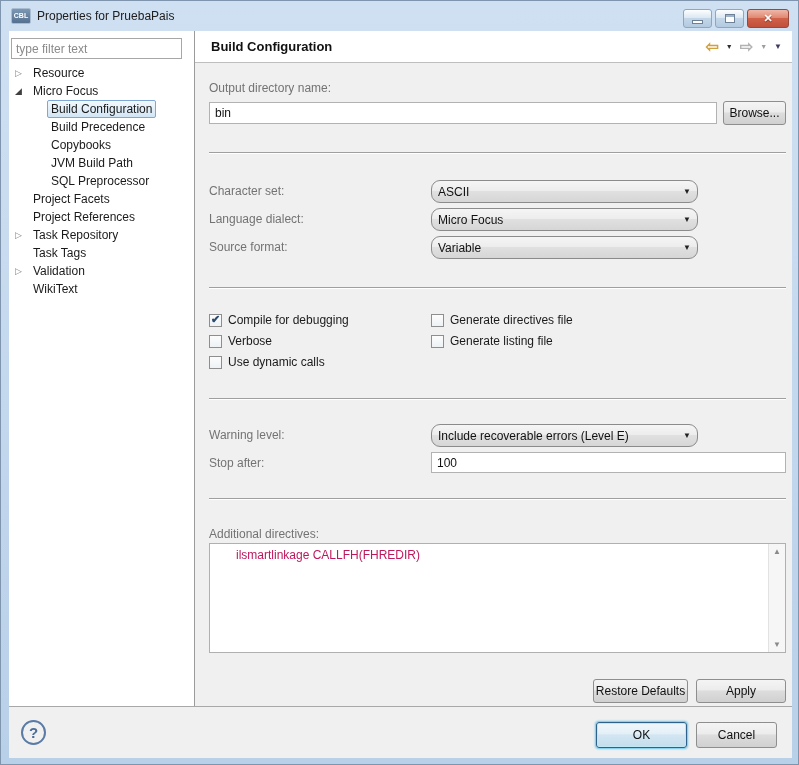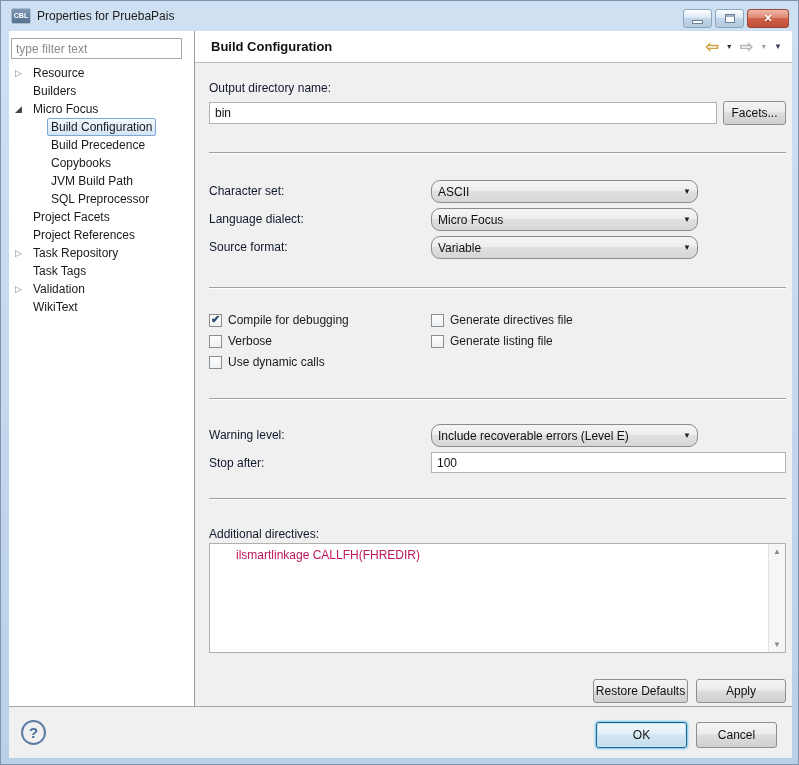"Builders" div.trow { html: <div> <span></span> <span>Builders</span> </div> -> none }
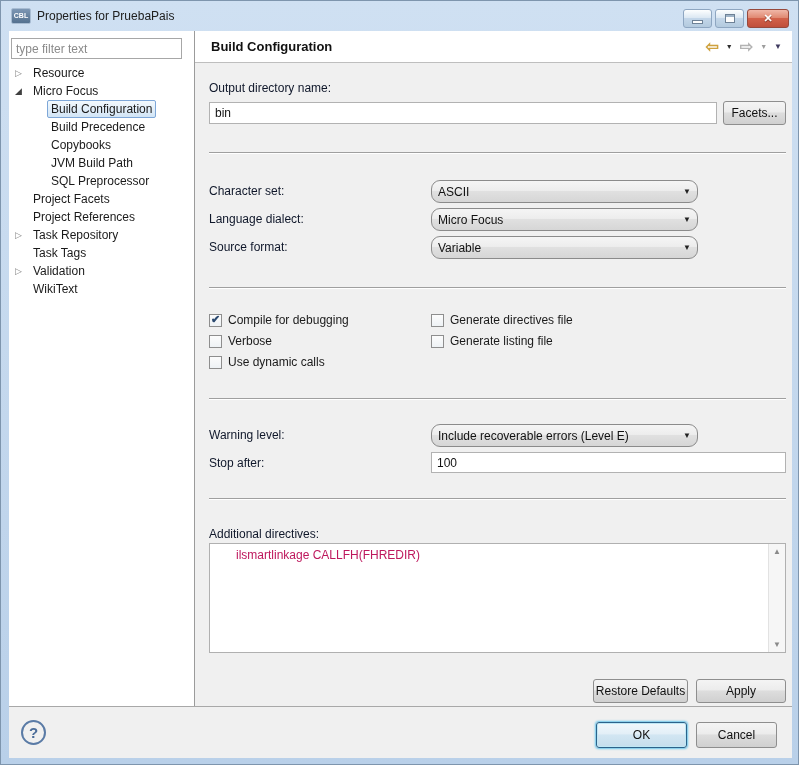"Output directory name:" .flabel { color: #0f172a -> #737373 }
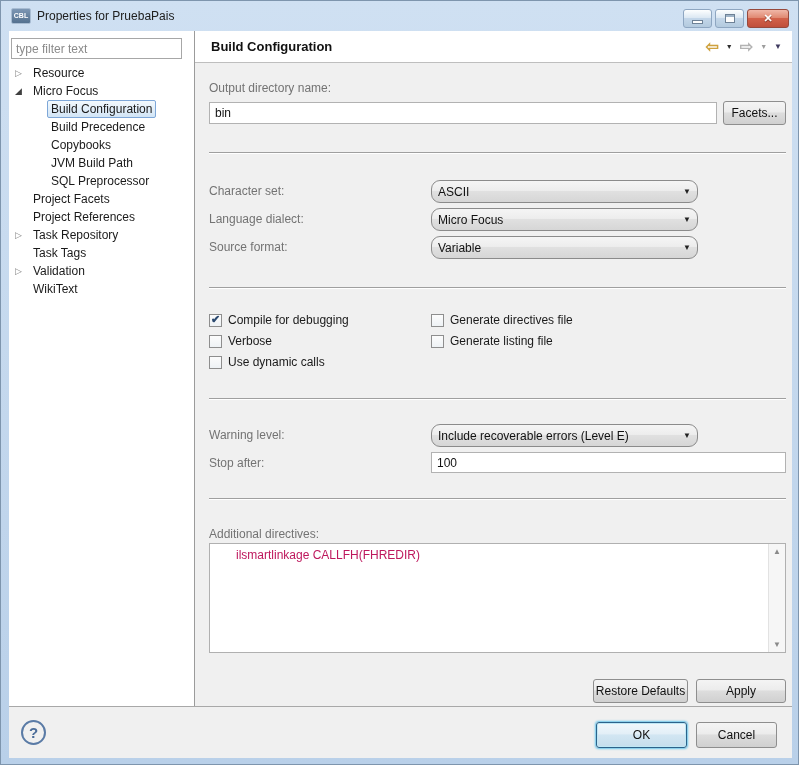"Facets..." div.btn { text: Facets -> Browse }
